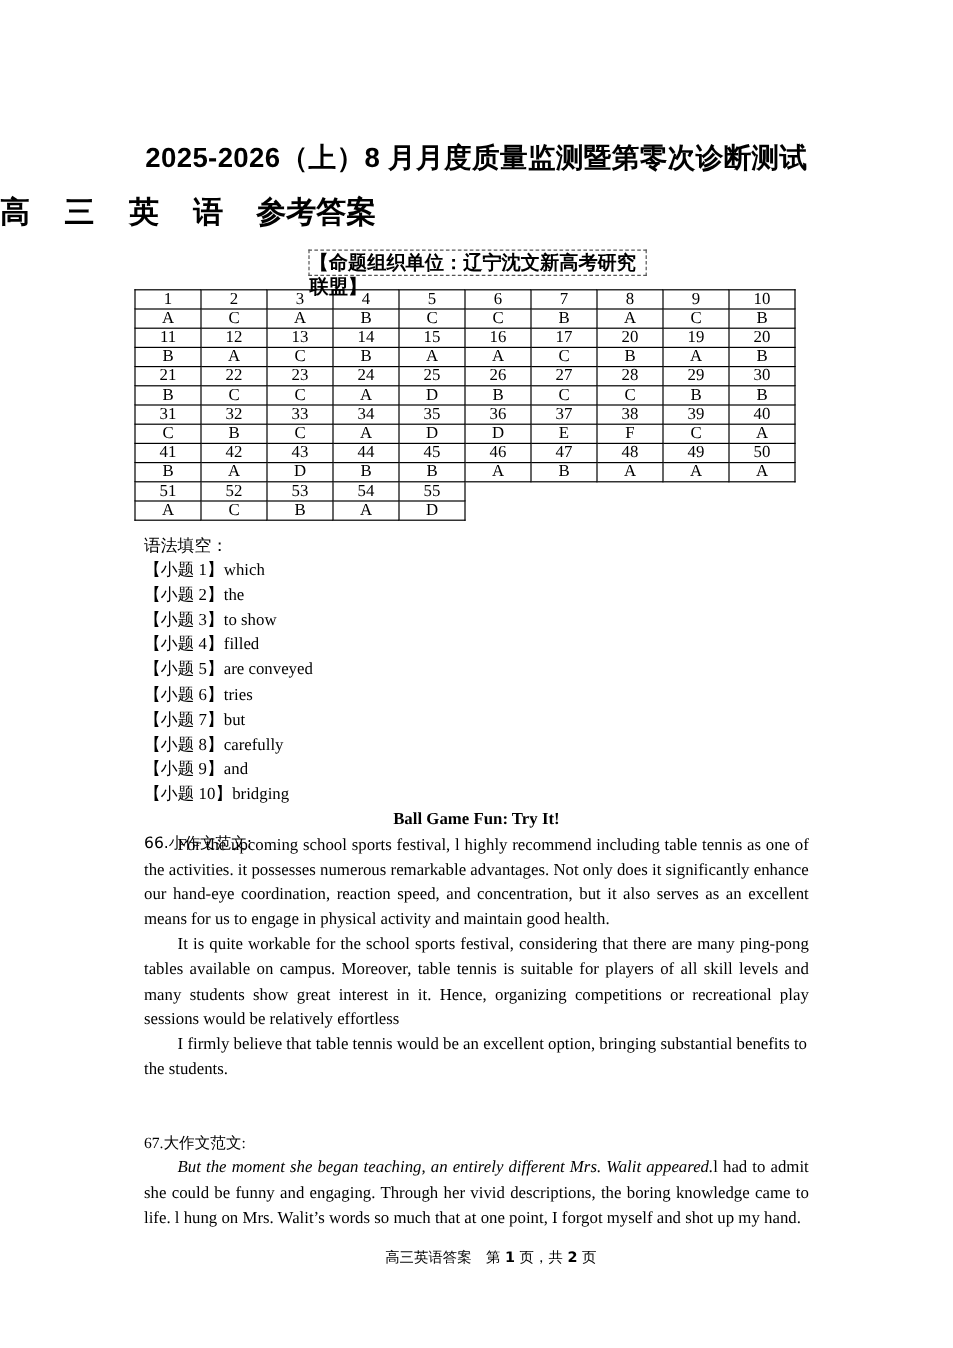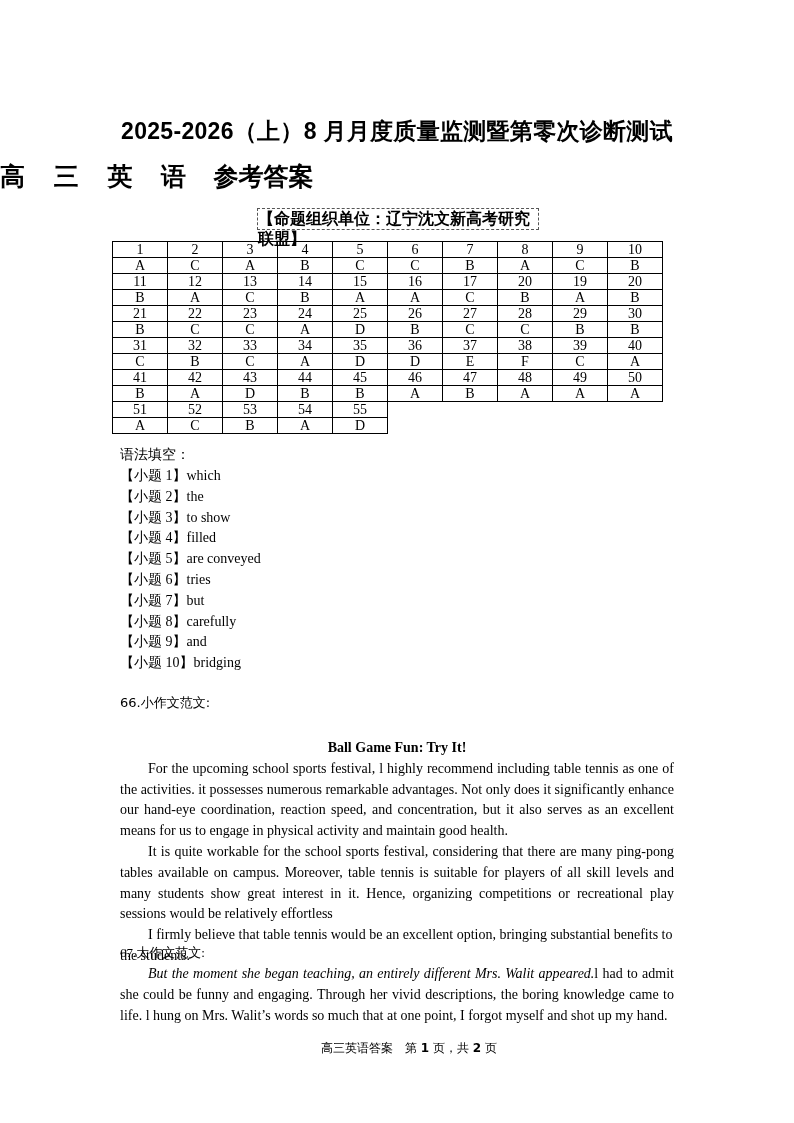"Ball Game Fun: Try It!" div.essay { top: 738px -> 674px }
